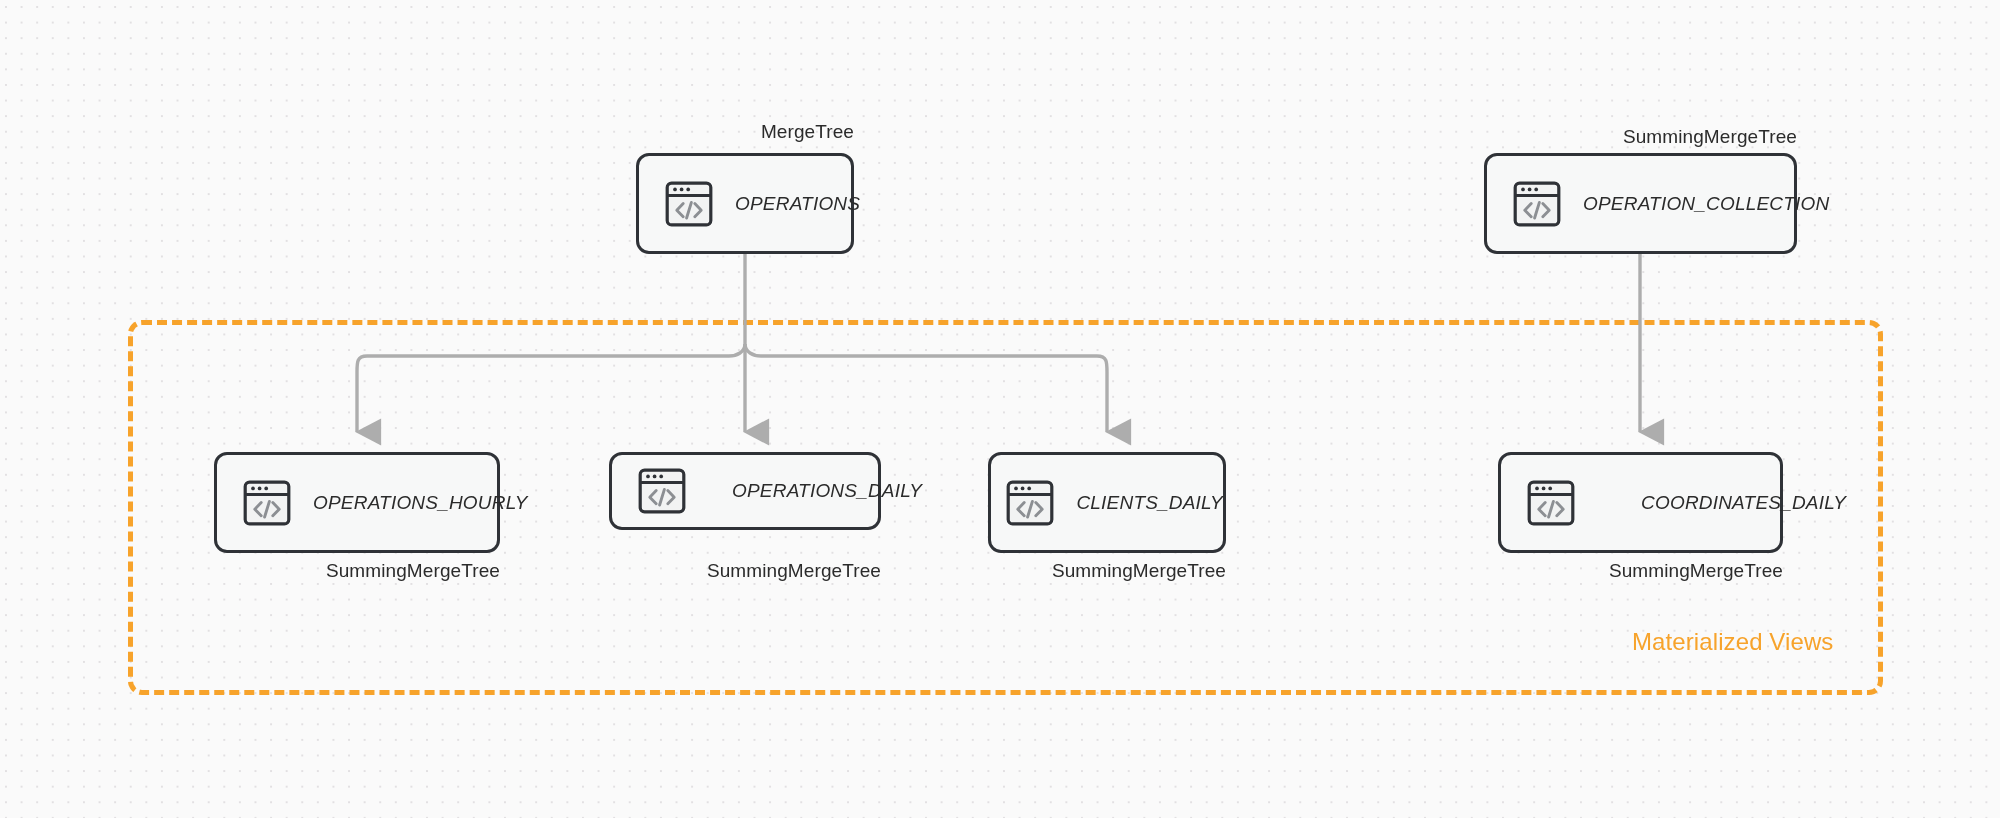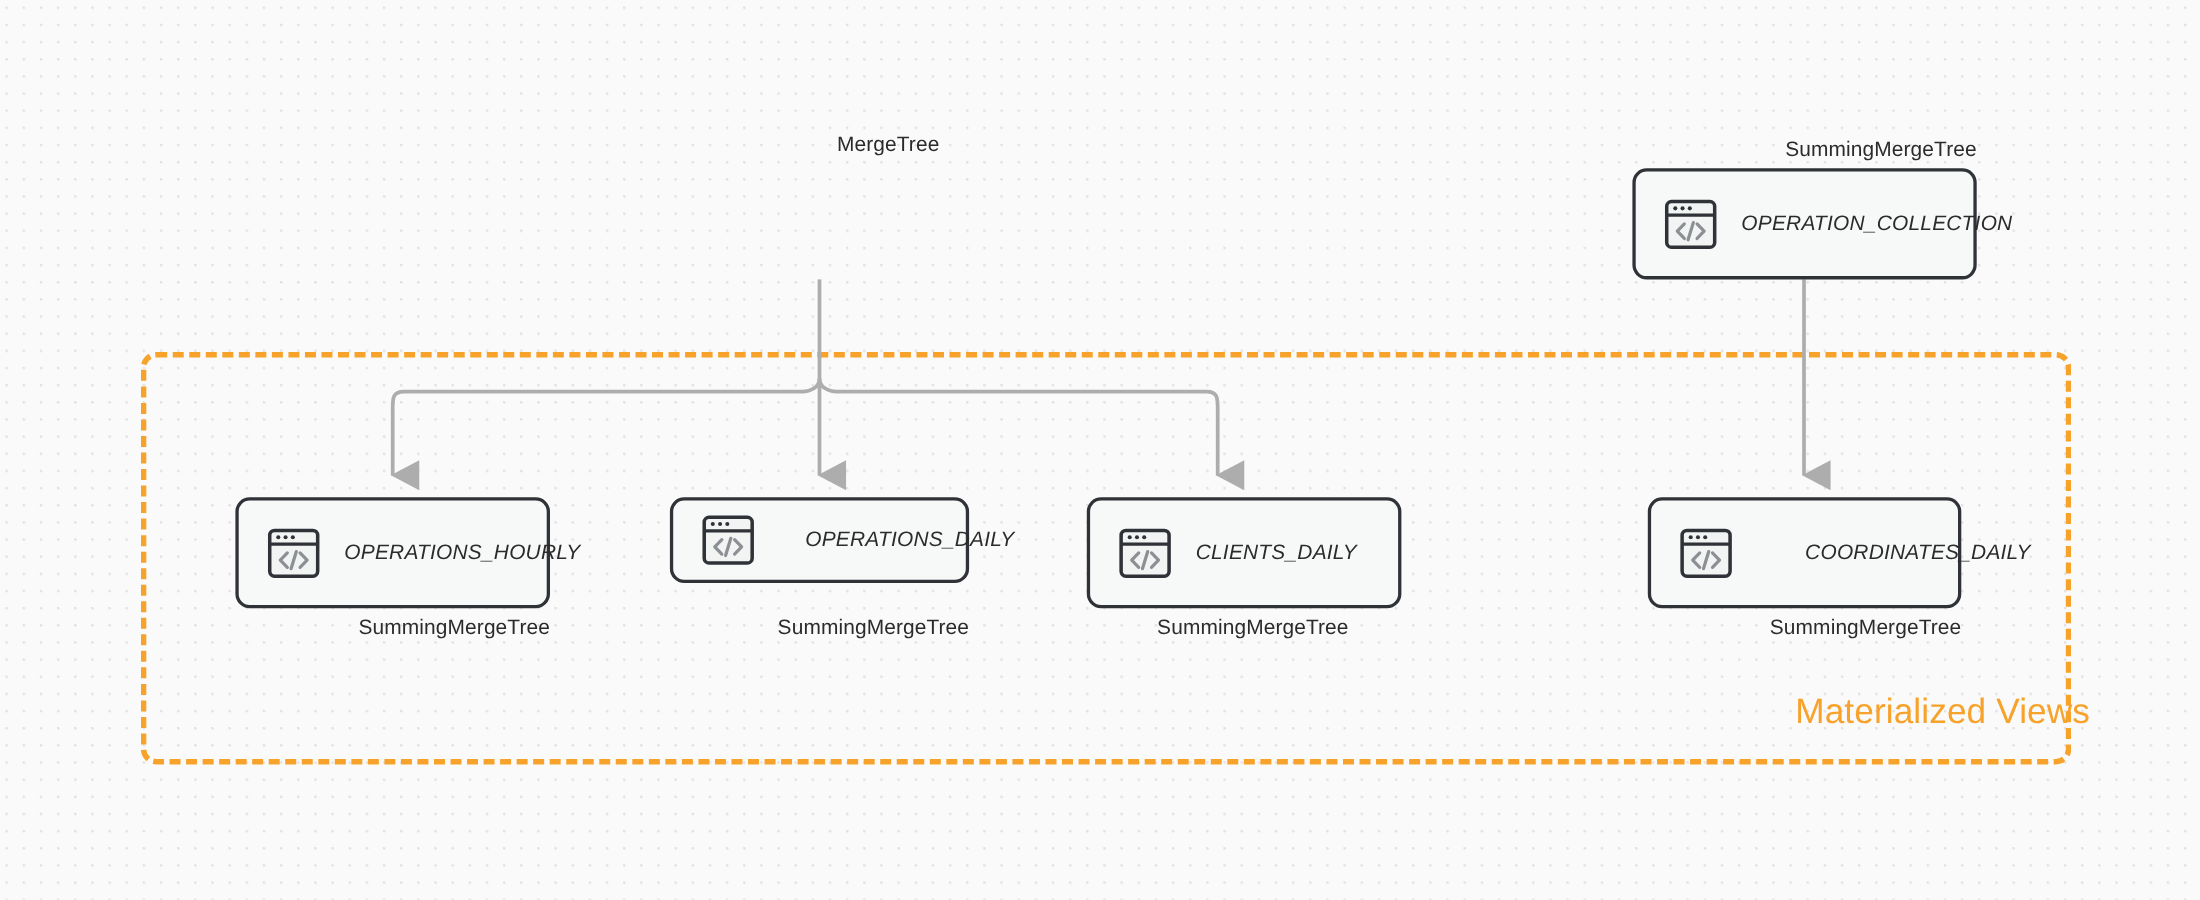"OPERATIONS" div.node { html: none -> <div> <svg> <rect></rect> <line></line> <circle></circle> <circle></circle> <circle></circle> <path></path> <path></path> <path></path> </svg> <span>OPERATIONS</span> </div> }
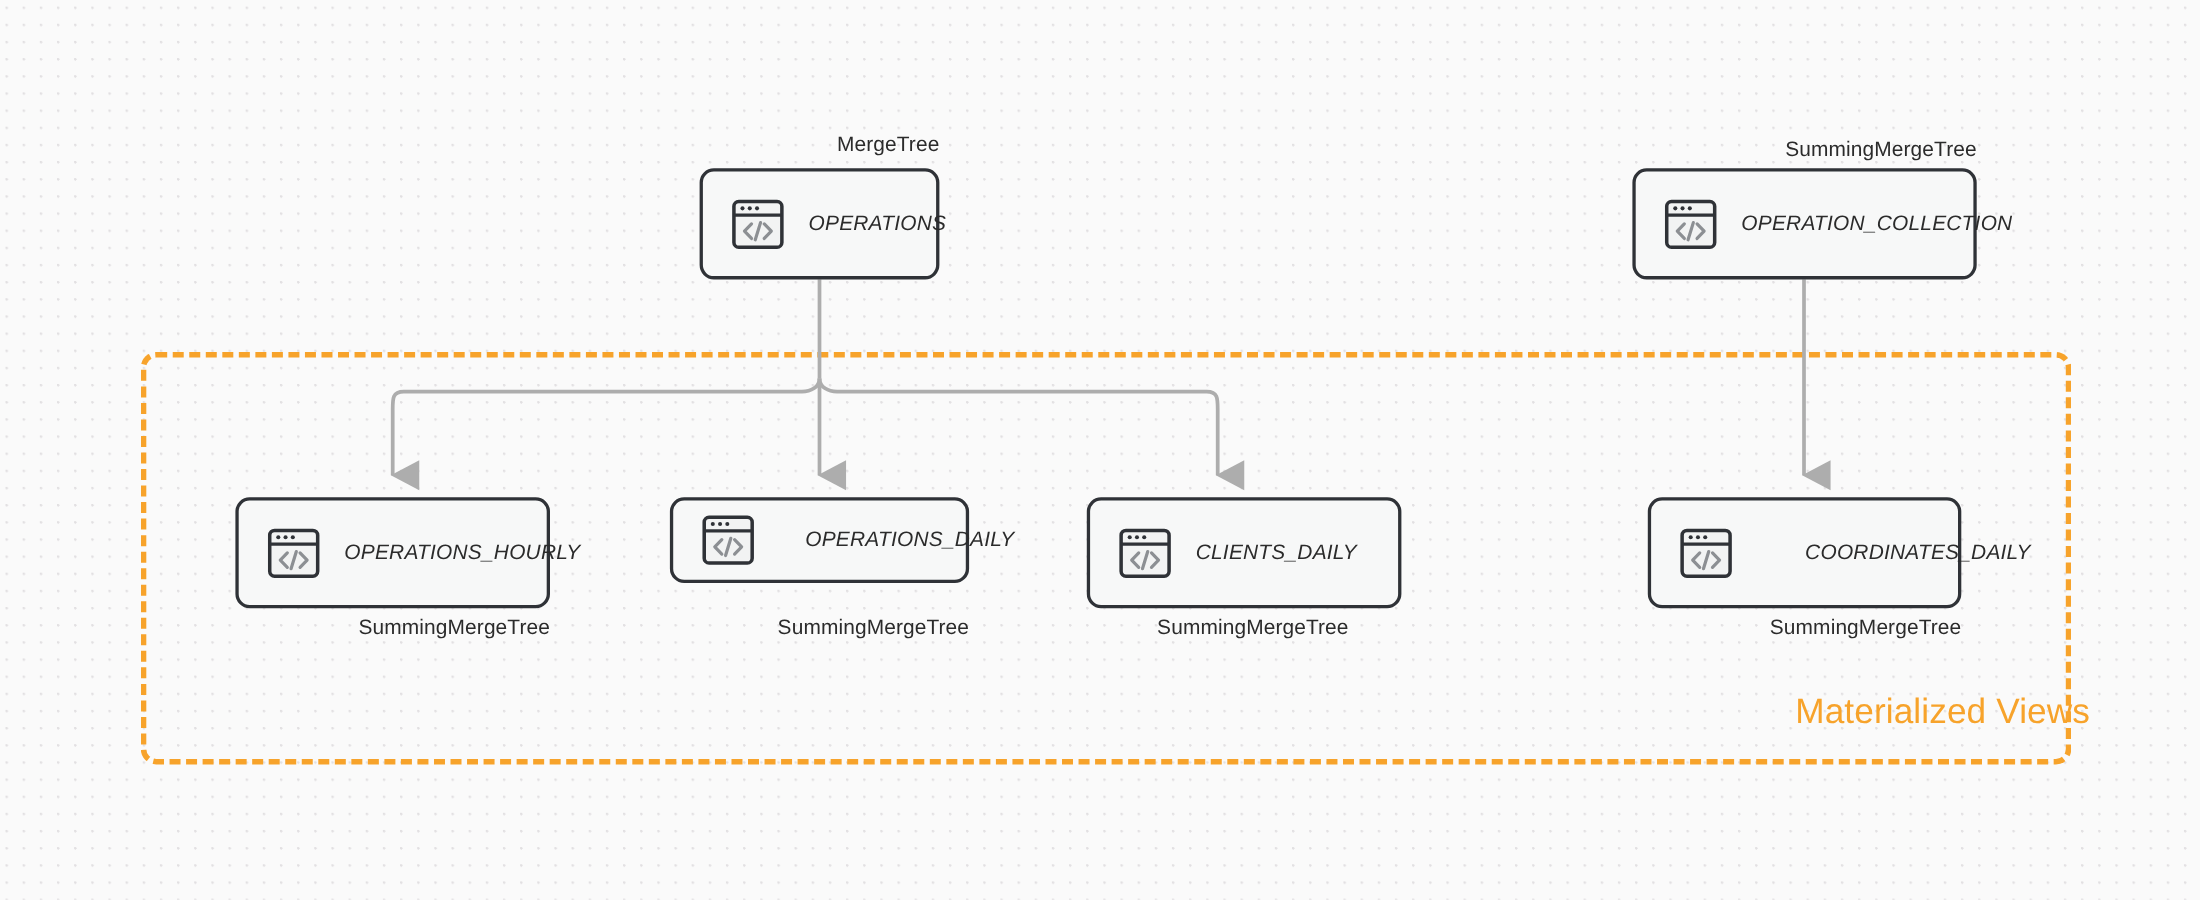"CLIENTS_DAILY" div.node { justify-content: none -> flex-end; width: 286px -> 238px }
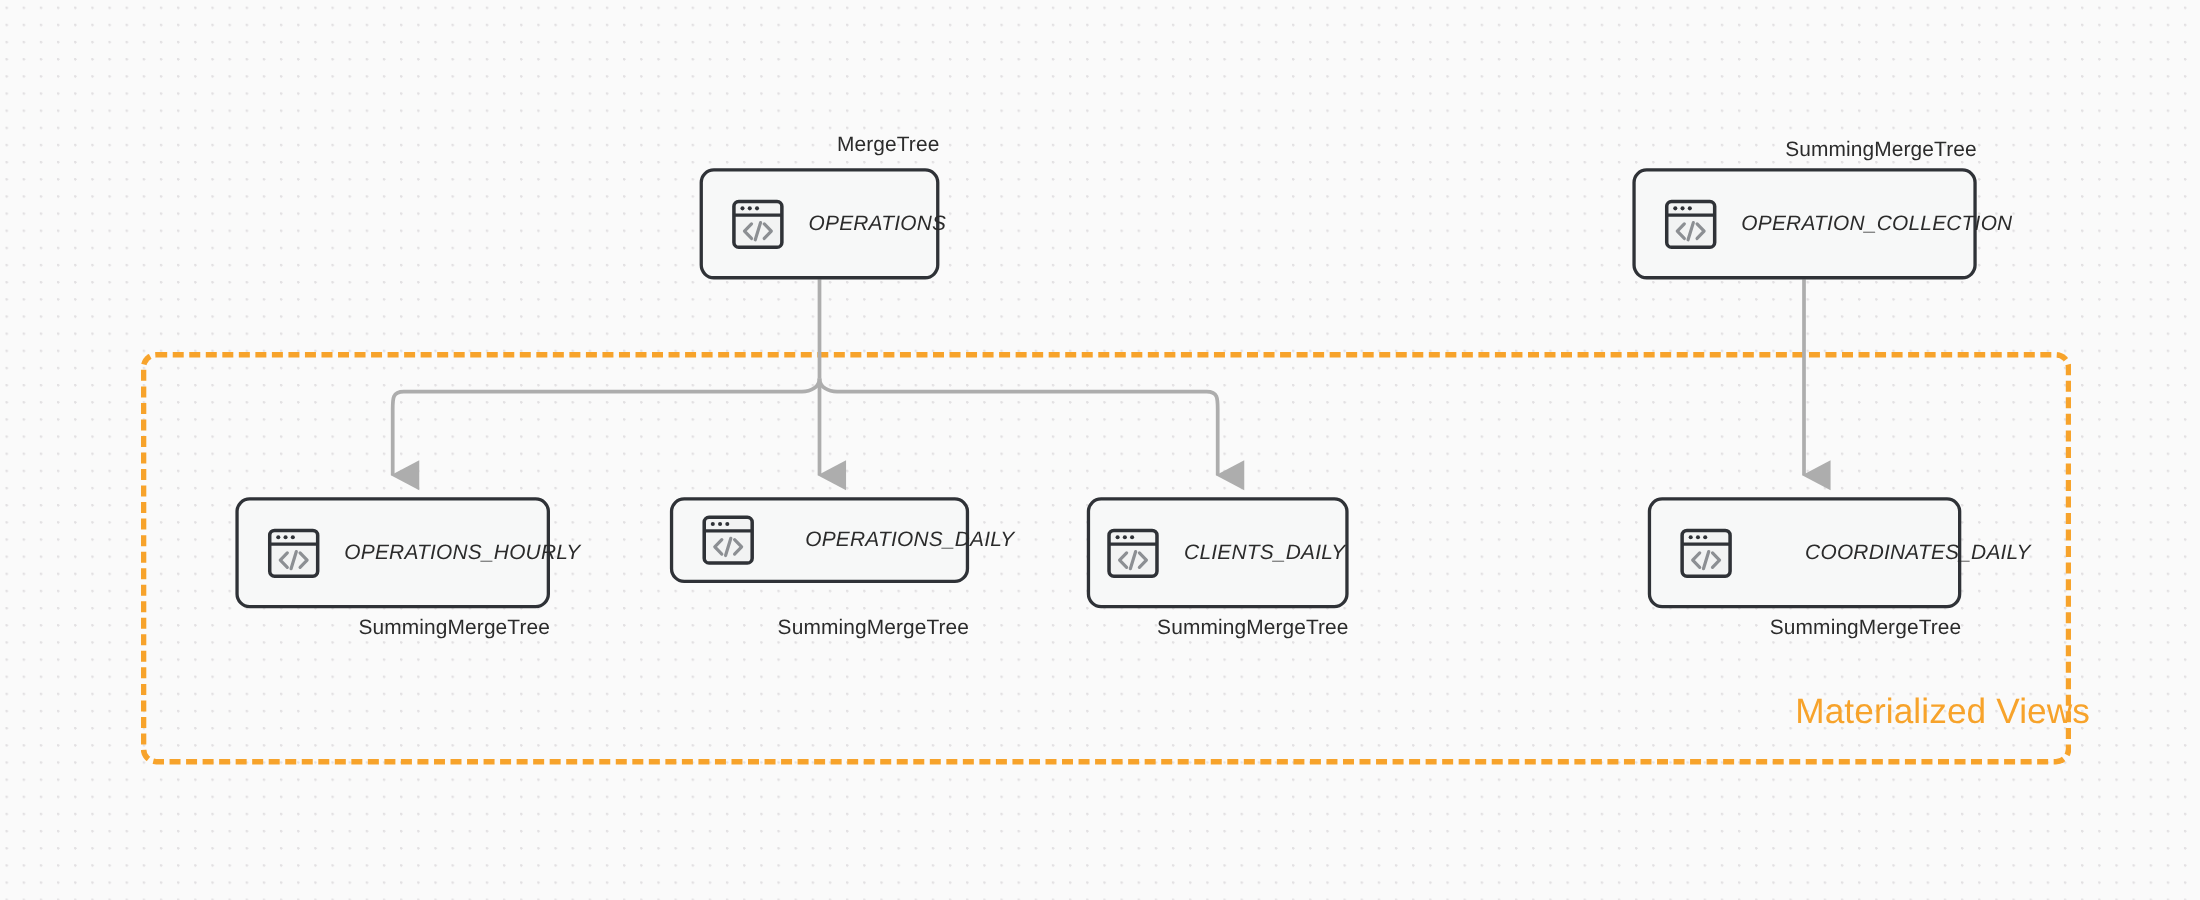"Materialized Views" .mv-label { font-size: 32px -> 24px }
